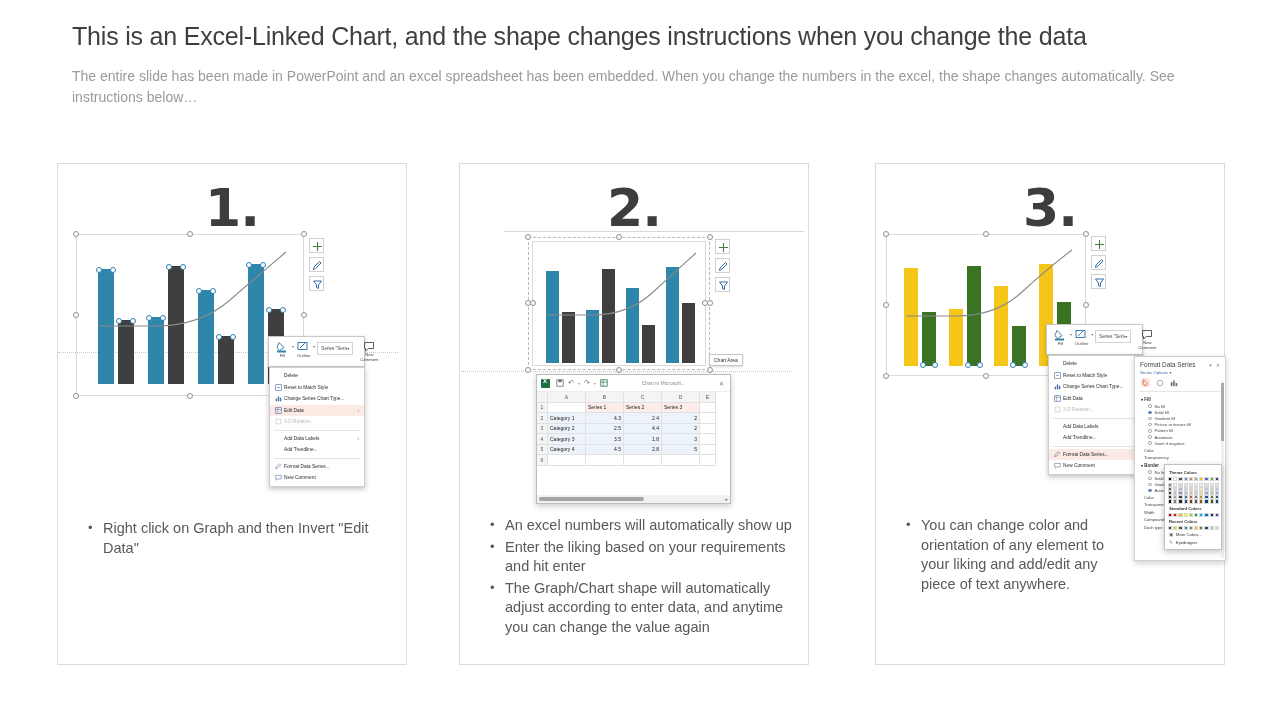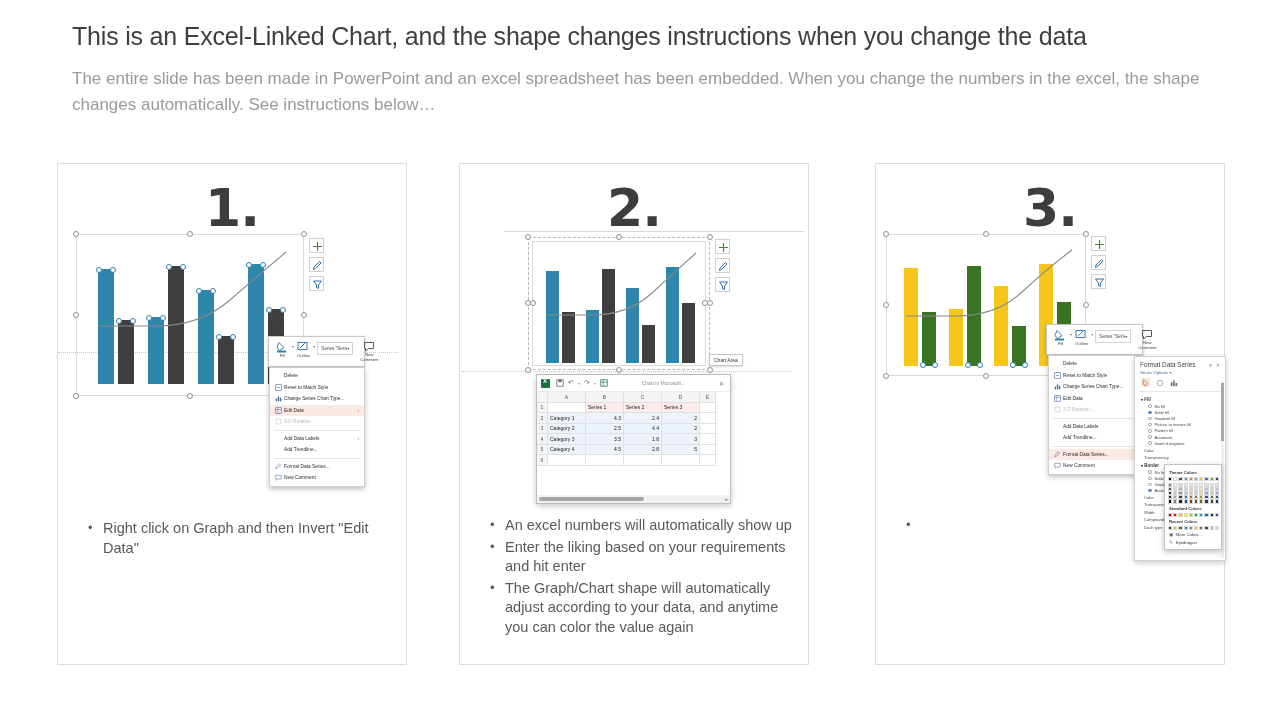"The entire slide has been" .slide-sub { font-size: 17px -> 14px }
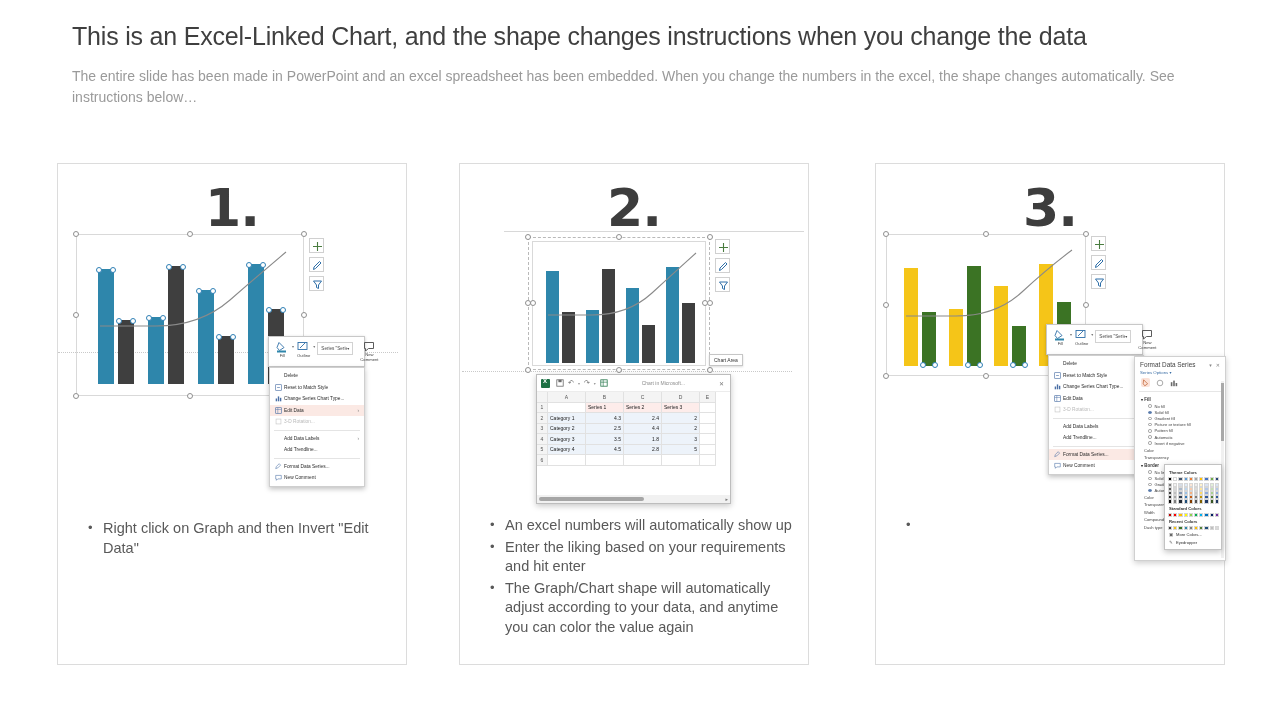"You can change color and" span.txt { html: none -> <span>You can change color and orientation of any element to your liking and add/edit any piece of text anywhere.</span> }
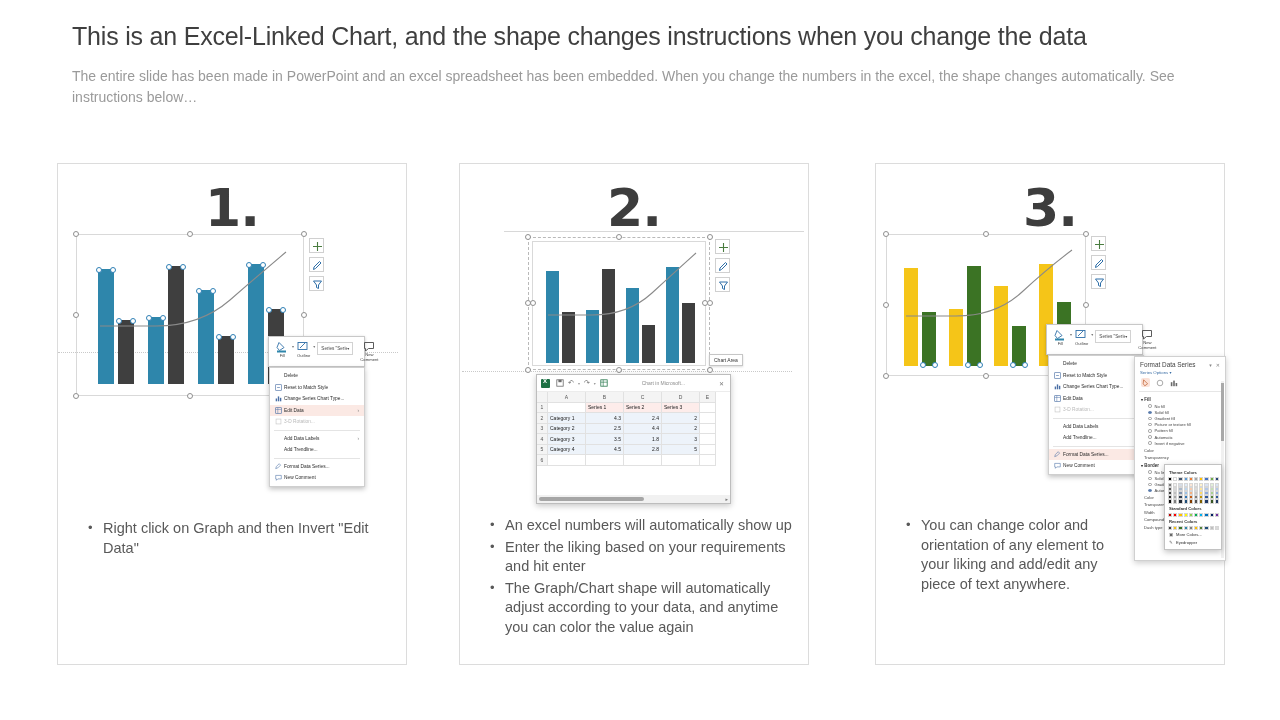"The Graph/Chart shape will automatically" span.txt { text: your data, and anytime you can color -> enter data, and anytime you can change }
